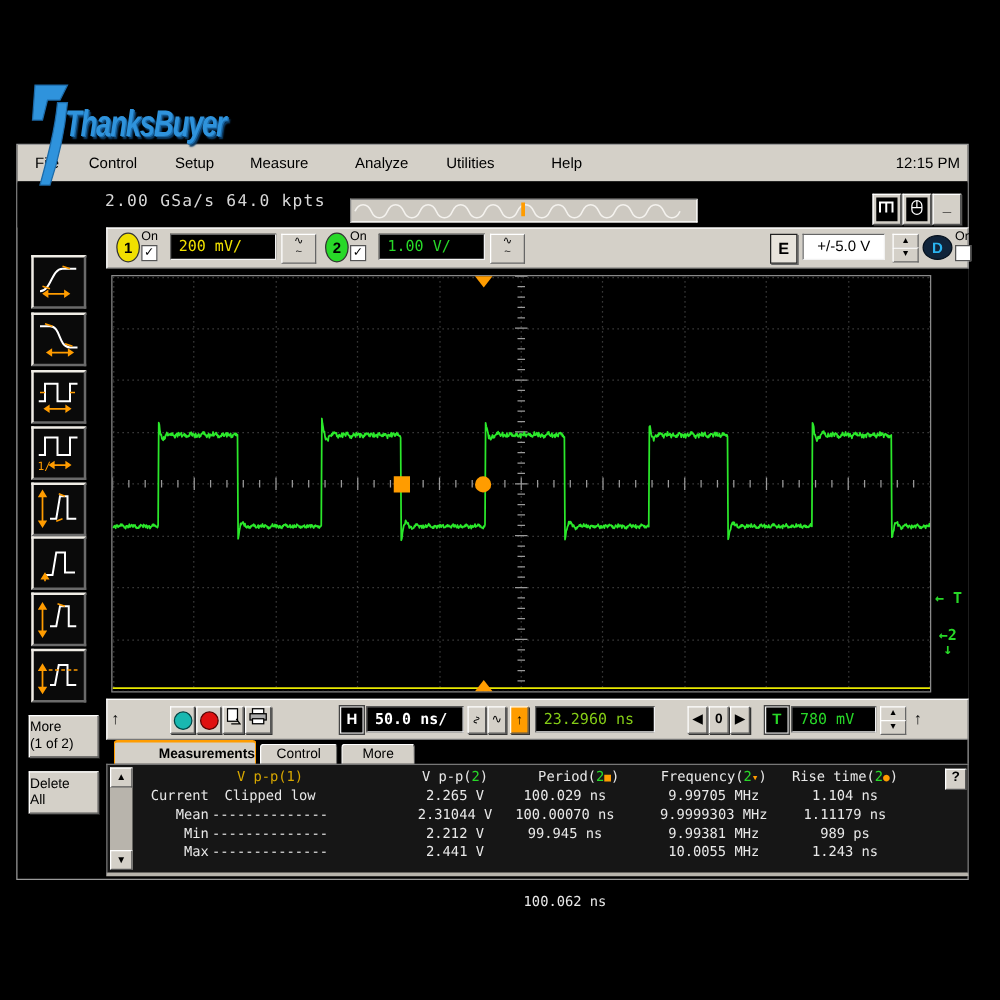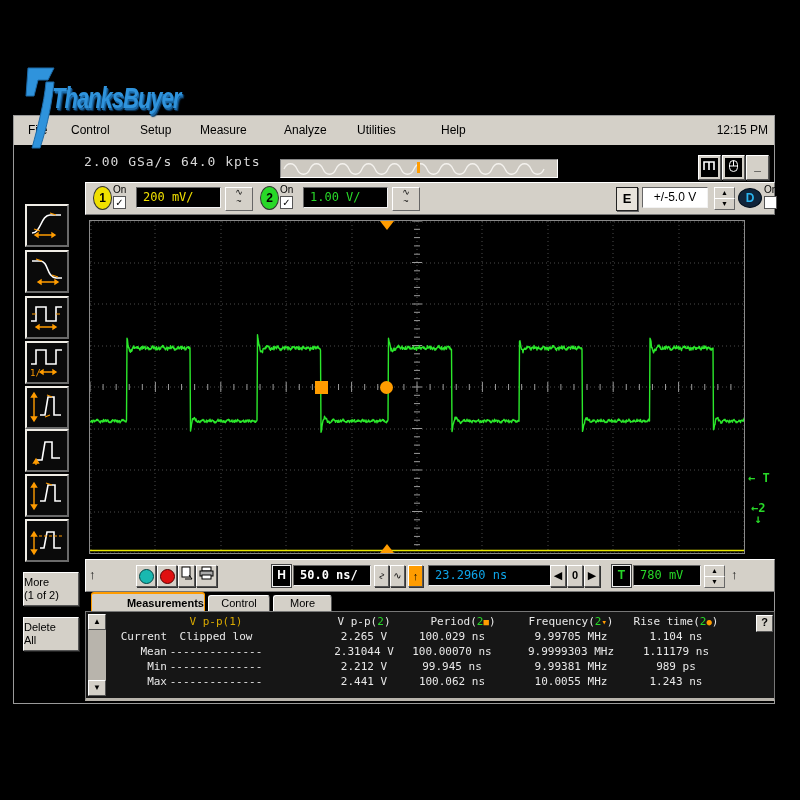"23.2960 ns" div.lcd { color: #0ea5e9 -> #84cc16; width: 138px -> 96px }
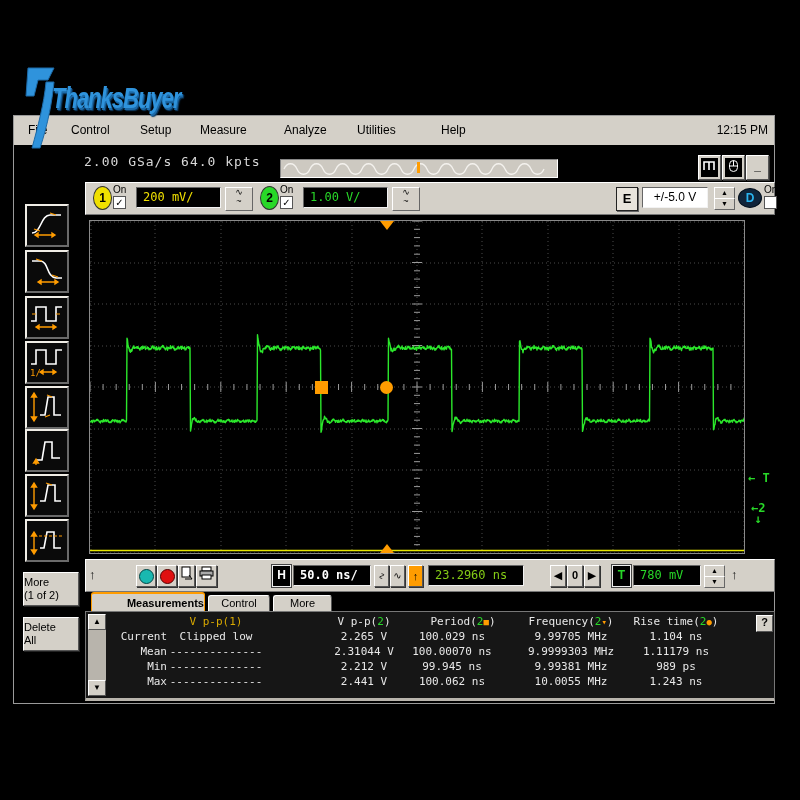"100.062 ns" div.mcell { margin-top: none -> 40px }
